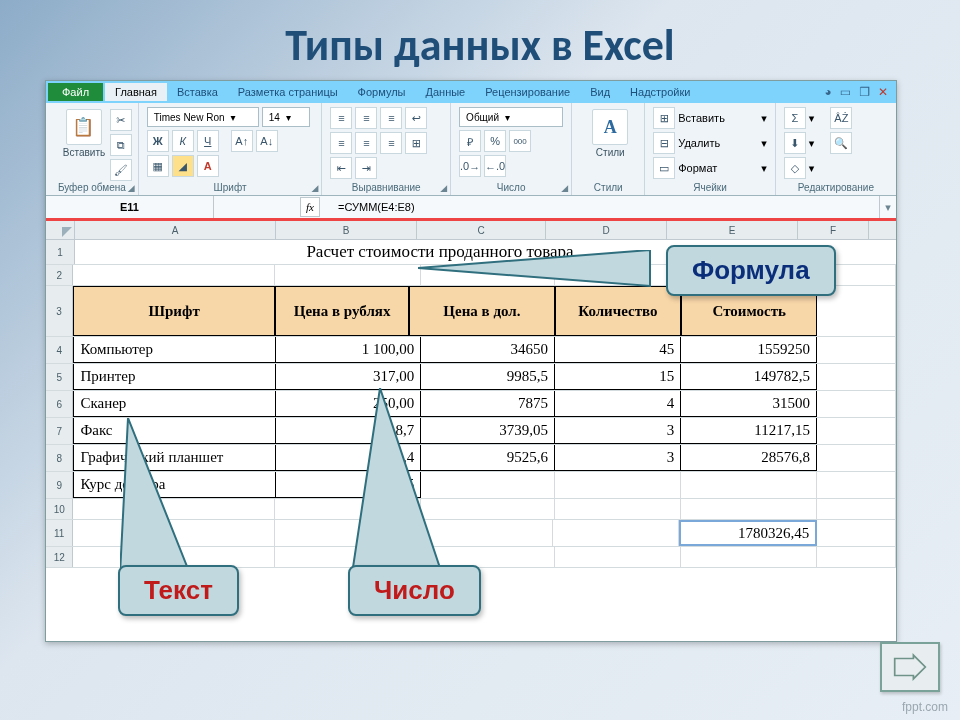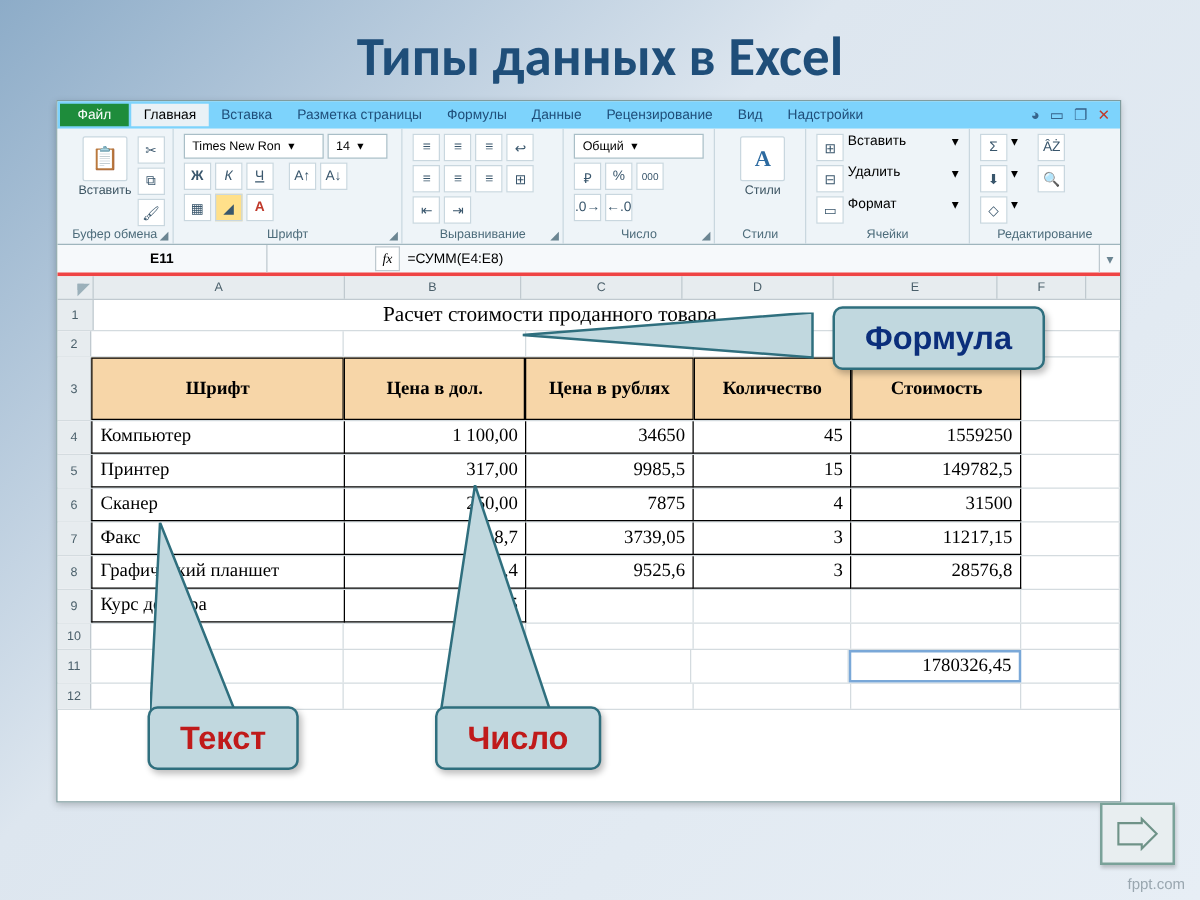"Times New Ron" .row { align-items: flex-start -> center }
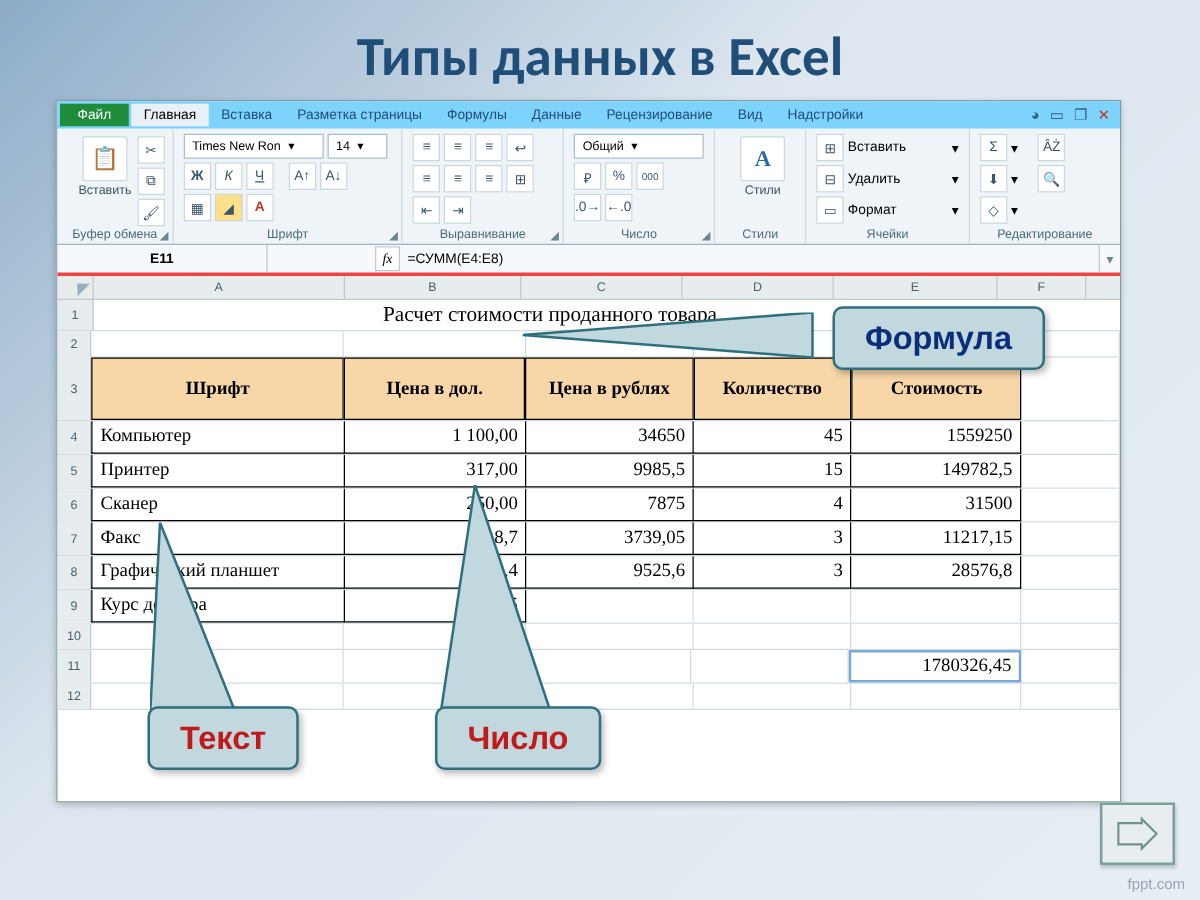"fx" .fxwrap { gap: 6px -> 18px }
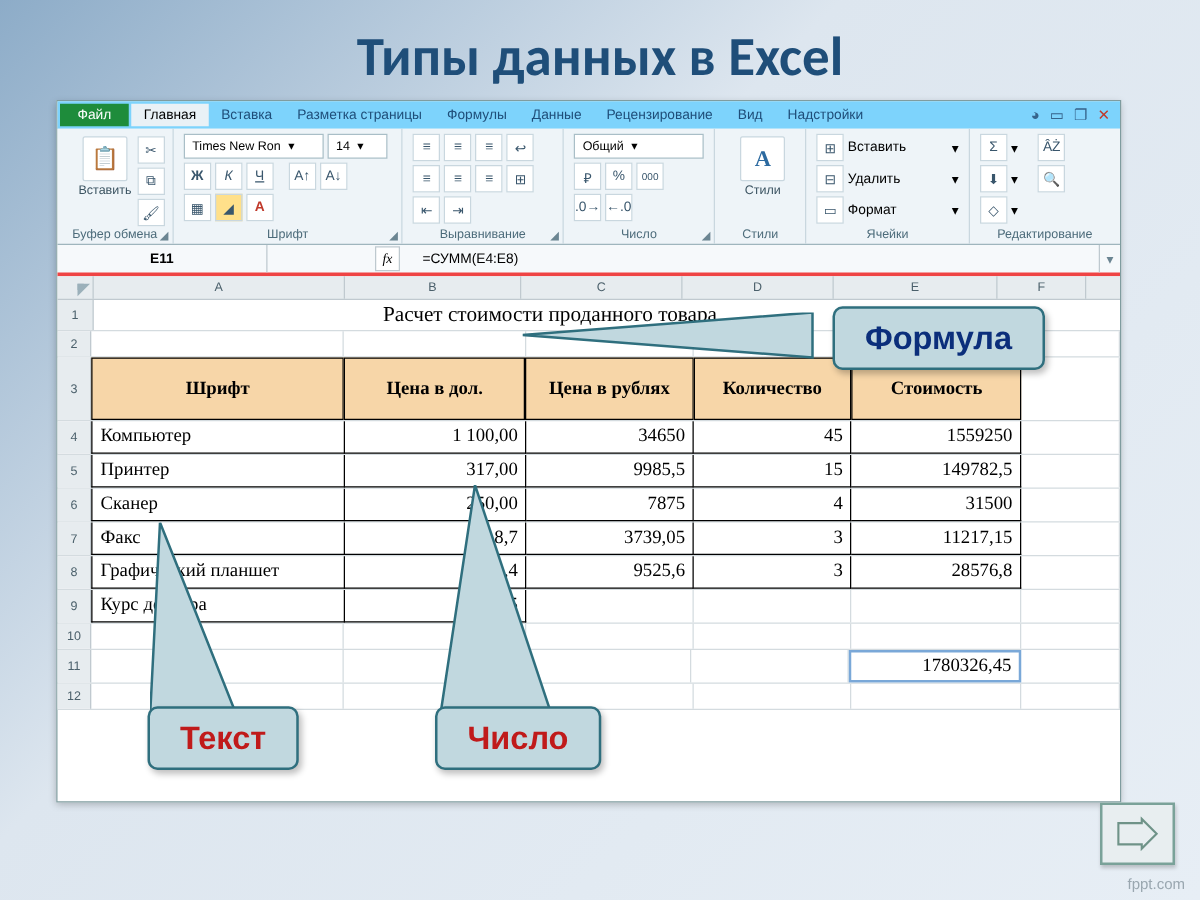"Цена в дол." div.cell { order: before "Цена в рублях" -> after "Цена в рублях" }
